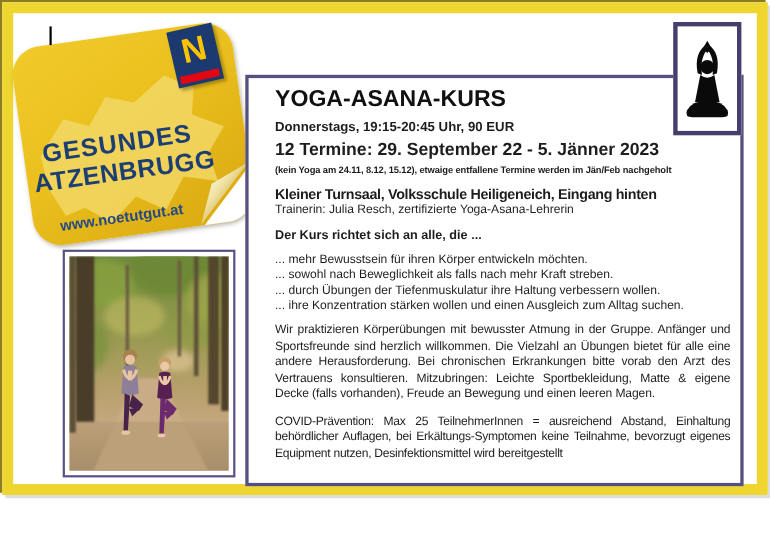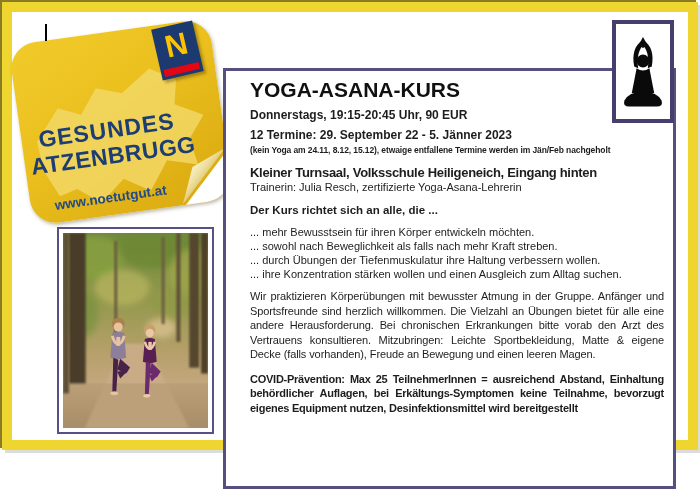"YOGA-ASANA-KURS" .textbox { height: 421px -> 374px }
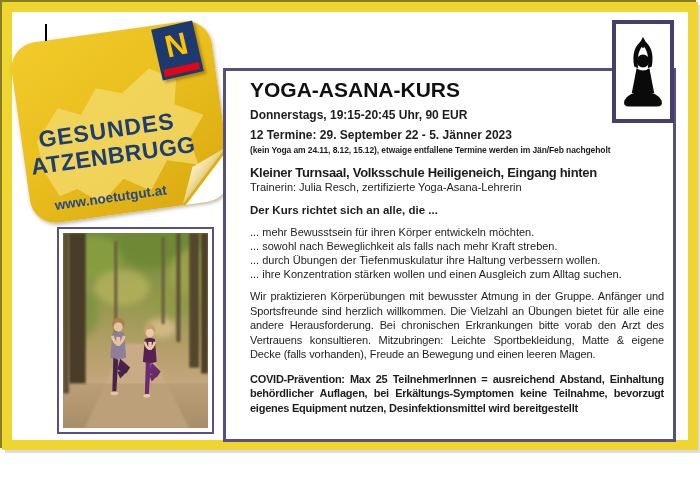"12 Termine: 29. September 22" .dates { font-size: 12px -> 16px }
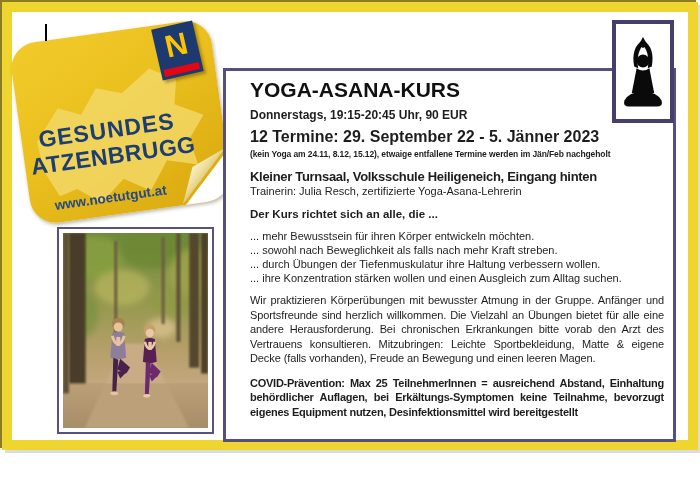"COVID-Prävention: Max 25 TeilnehmerInnen" .covid { font-weight: bold -> normal }
